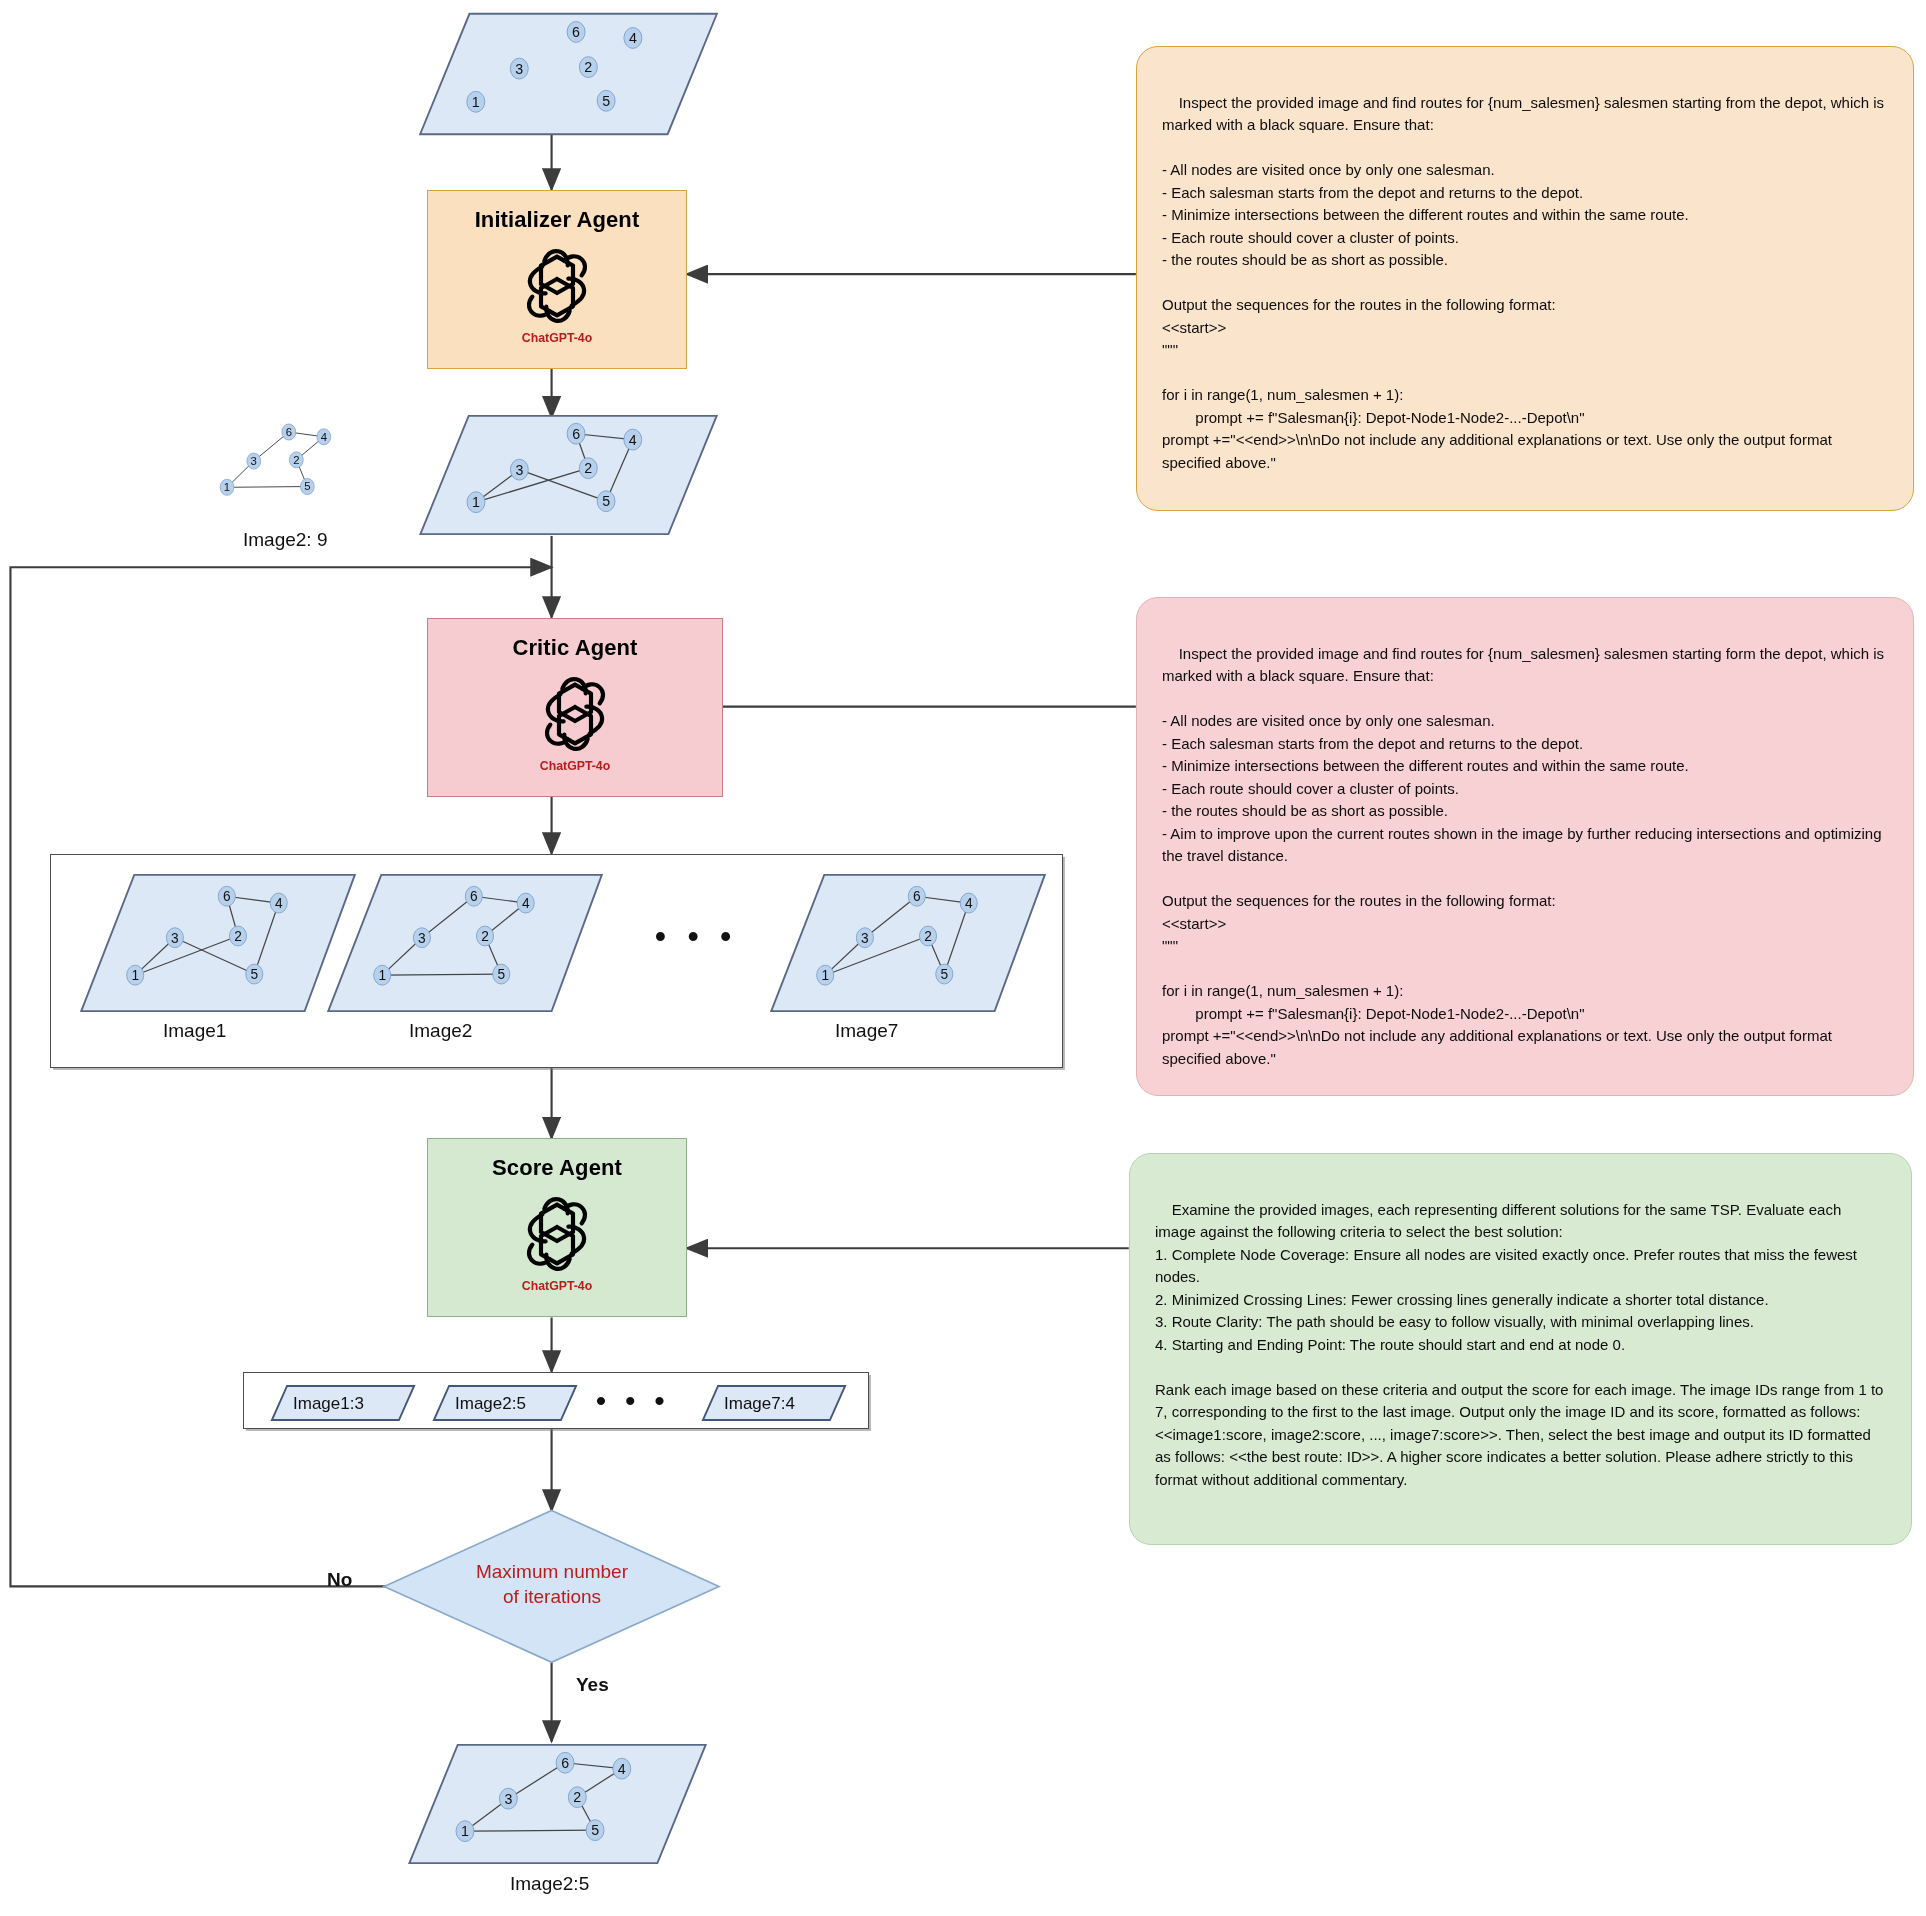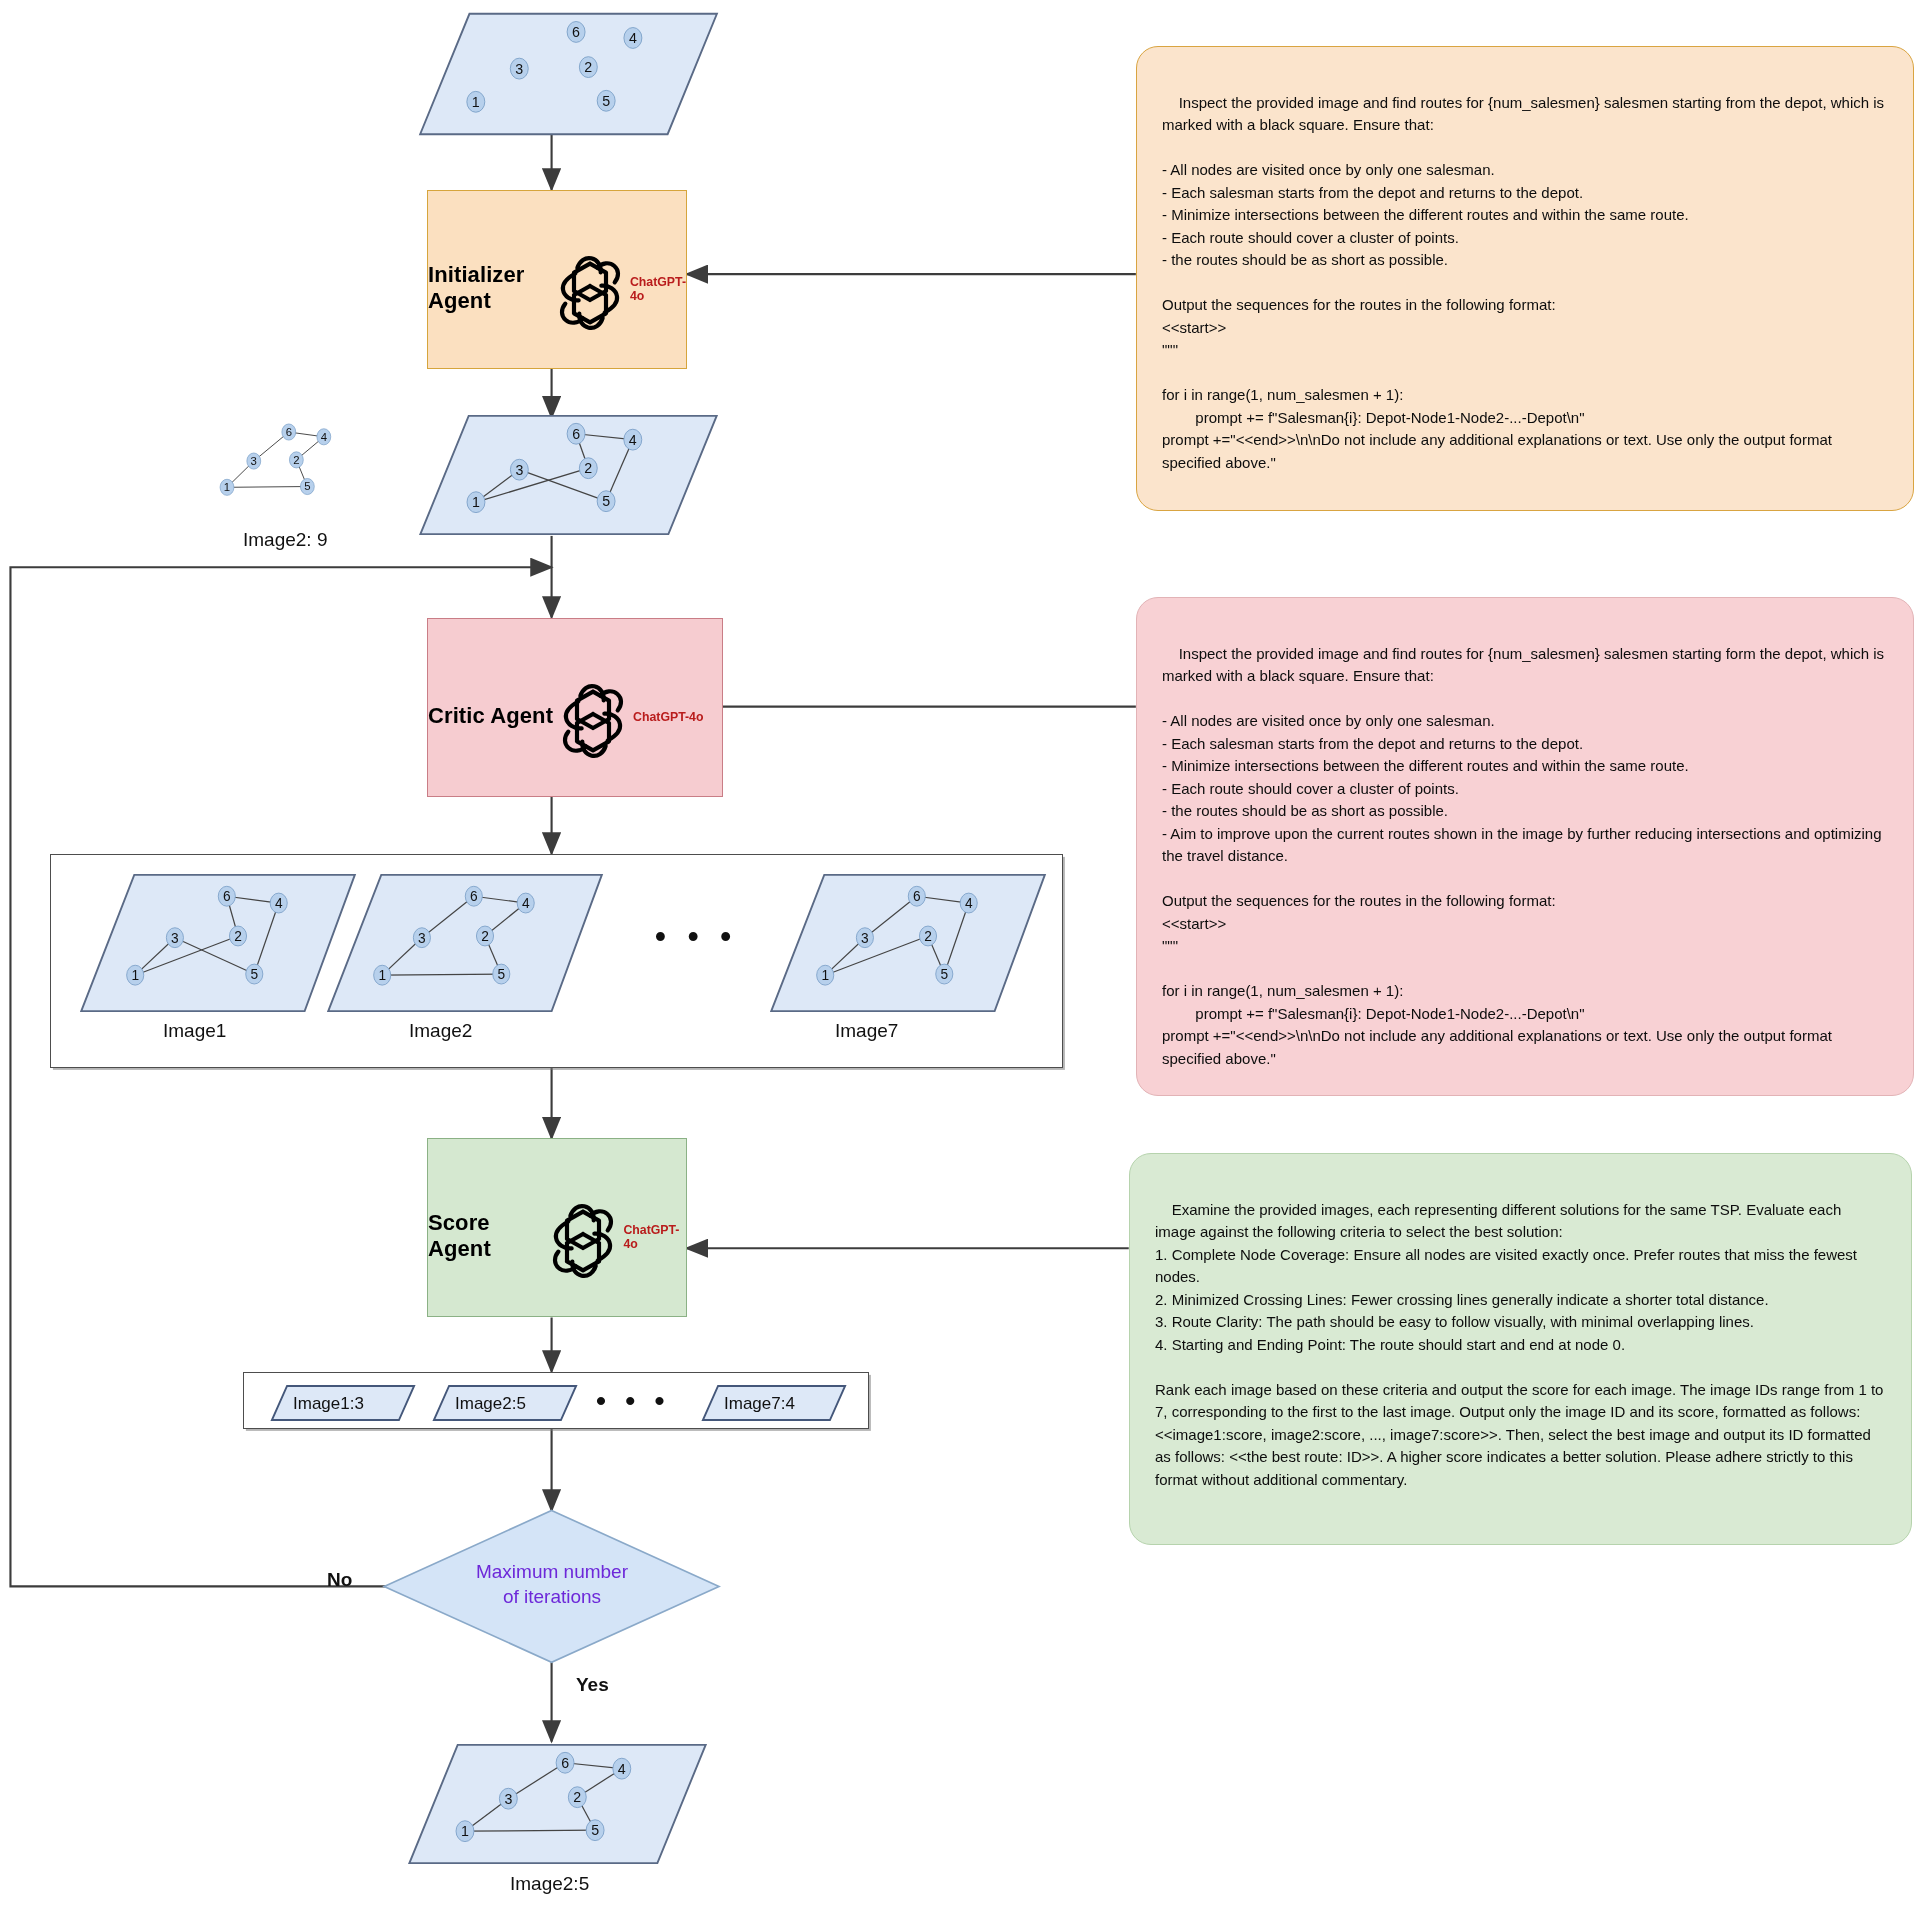"Initializer Agent" .agent { flex-direction: row -> column }
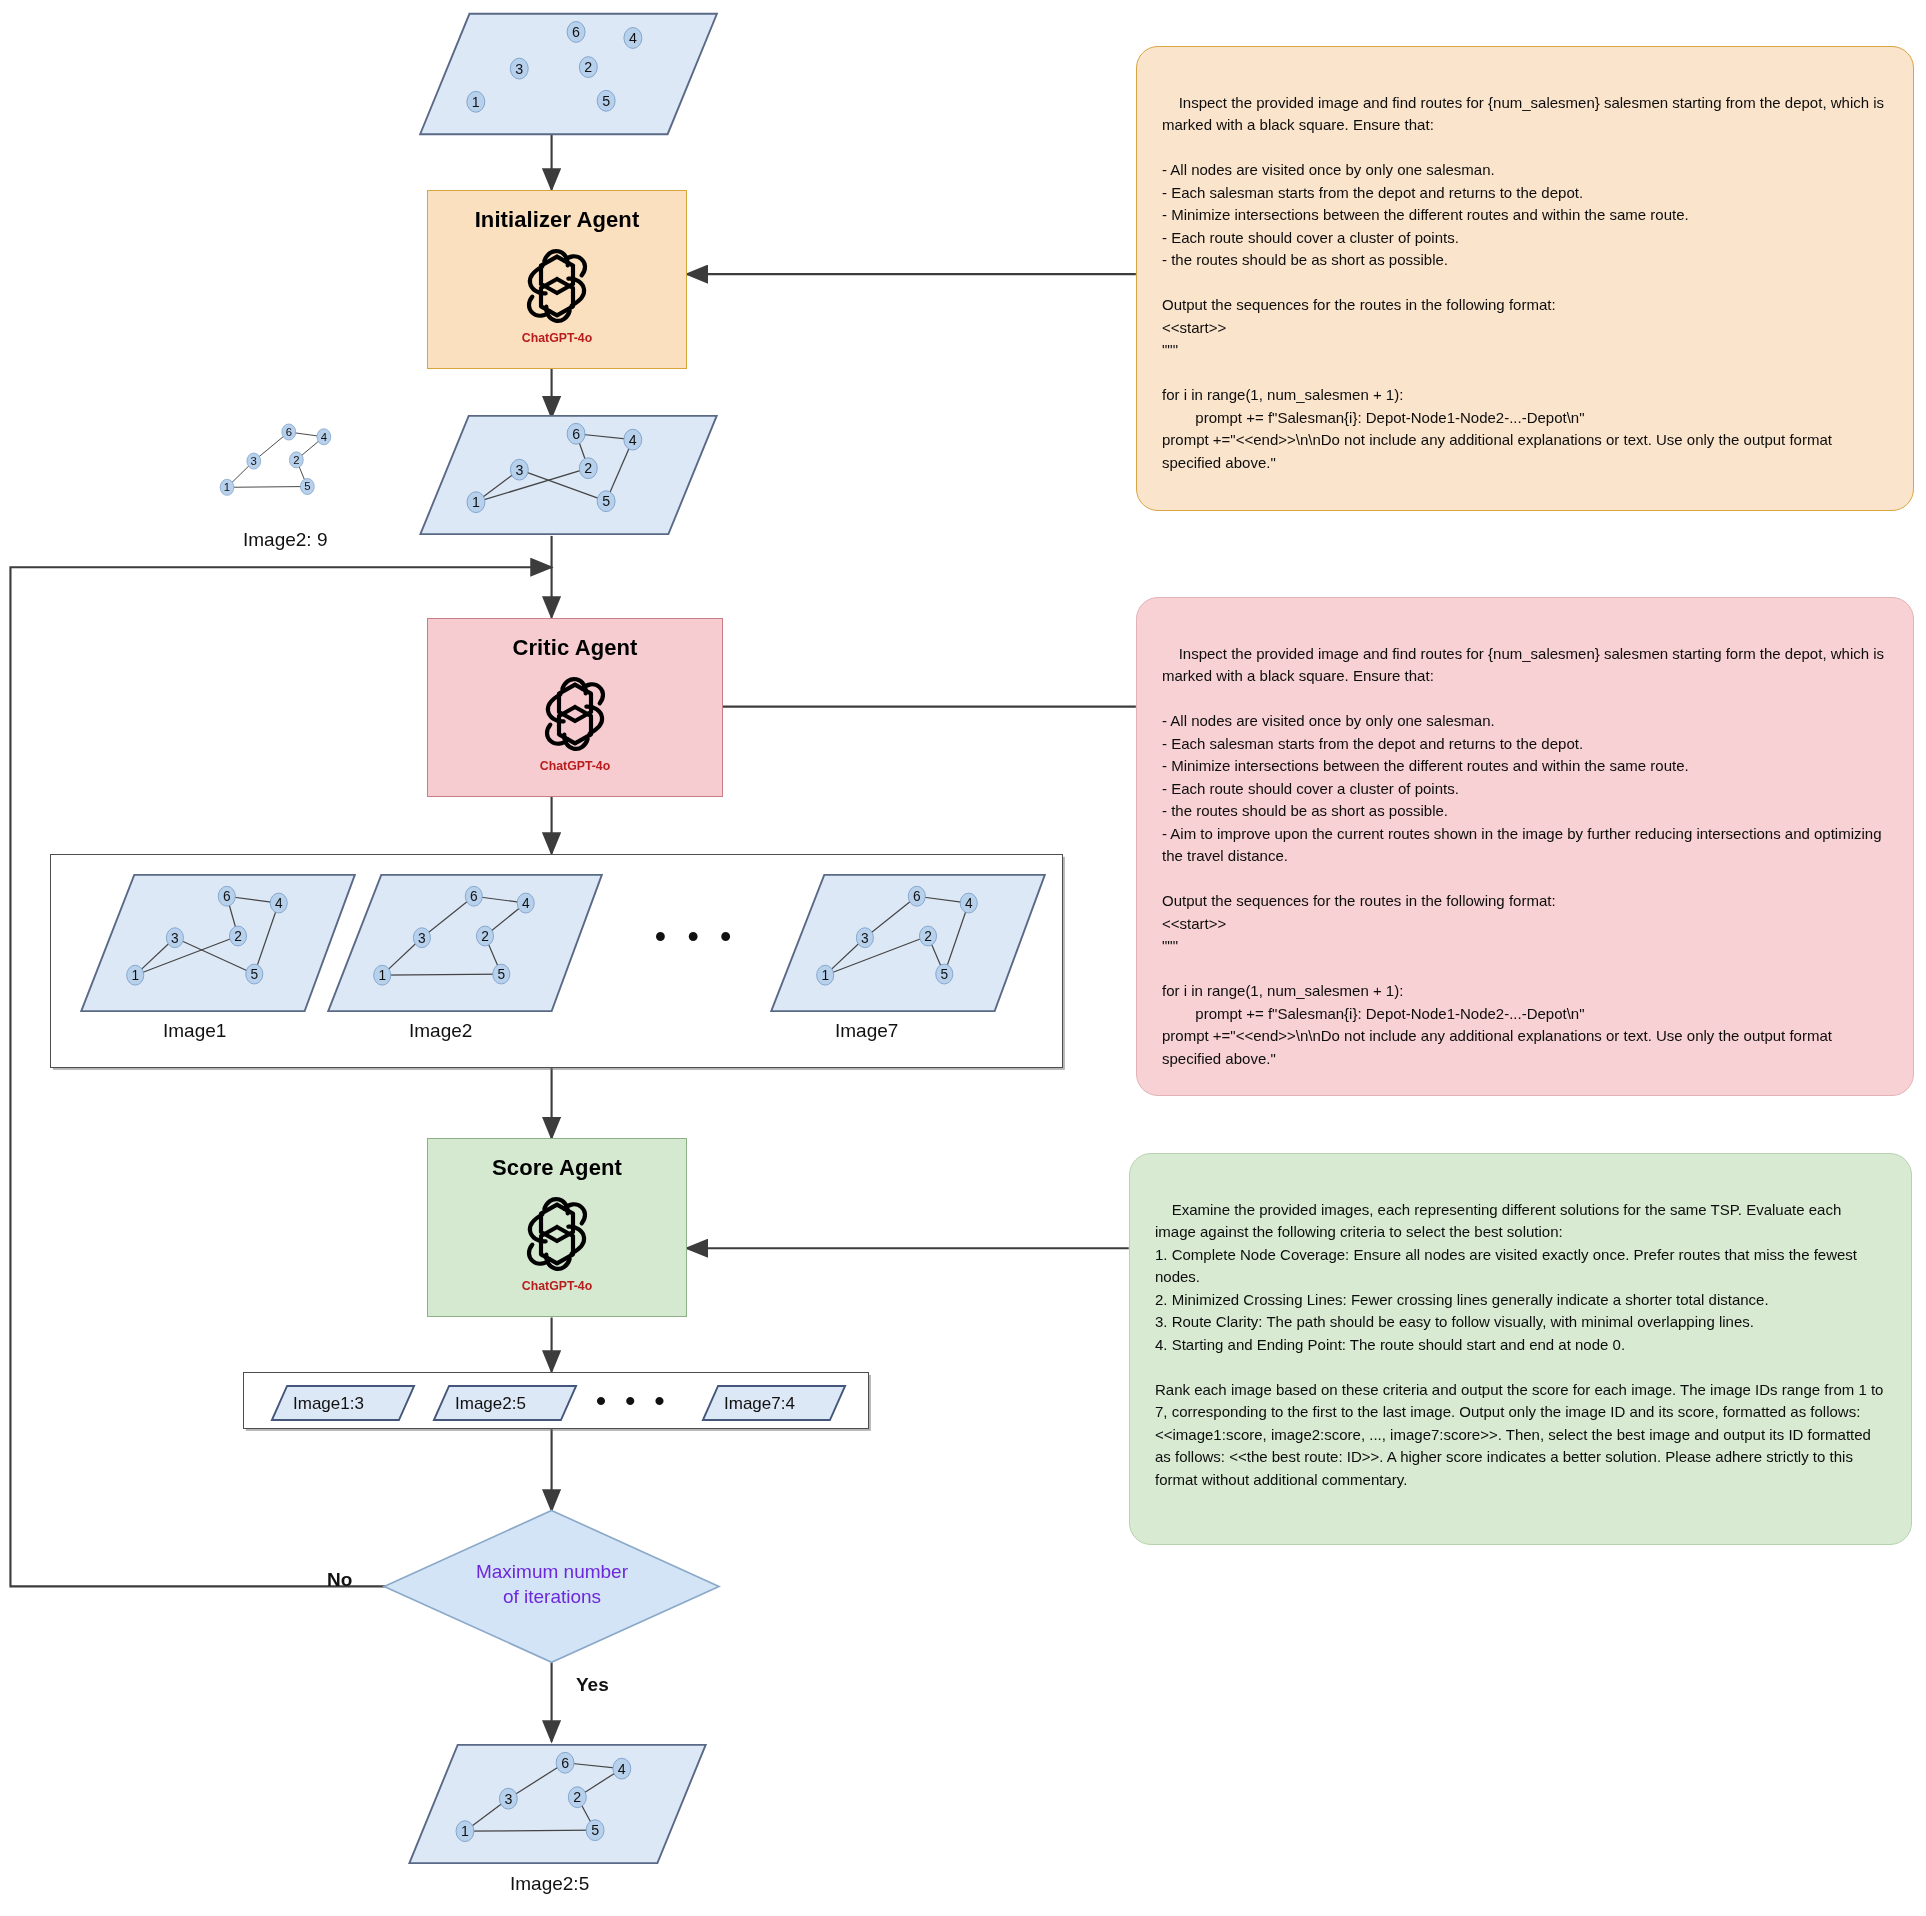"Maximum number" .diamond-label { color: #6d28d9 -> #b91c1c }
